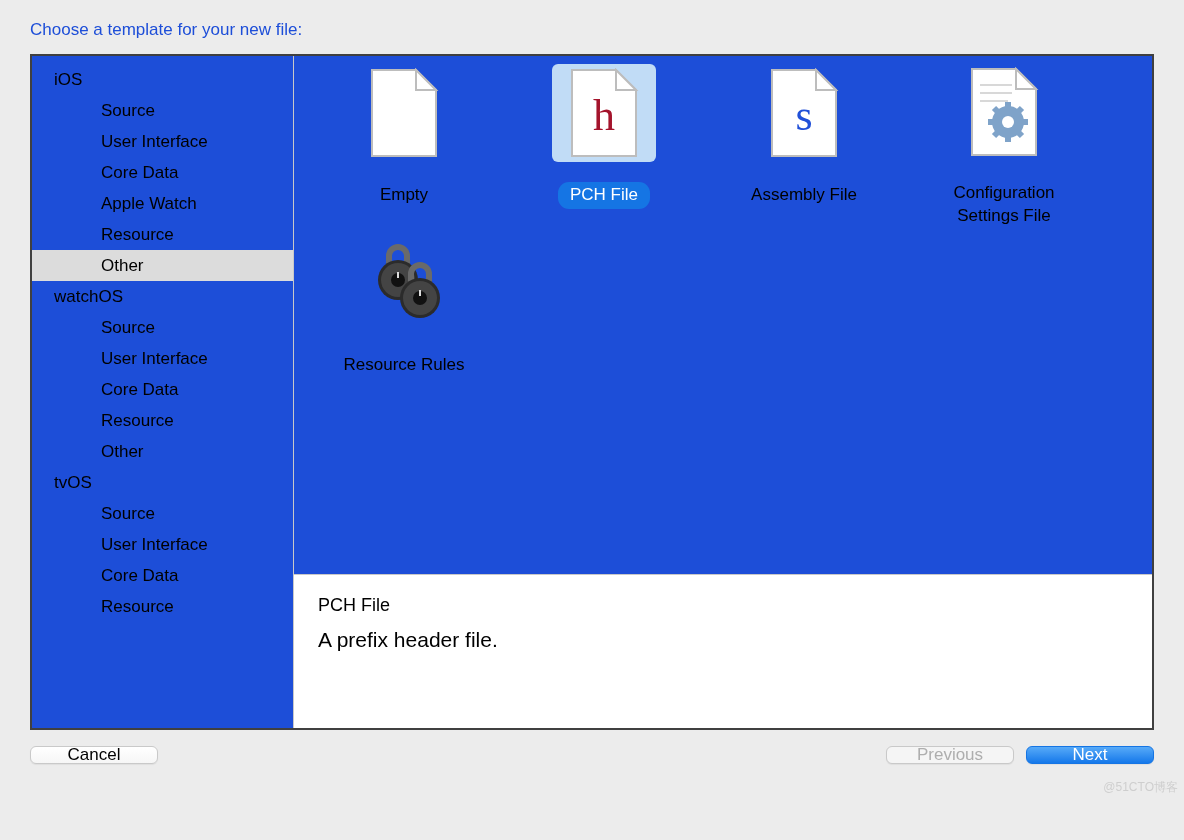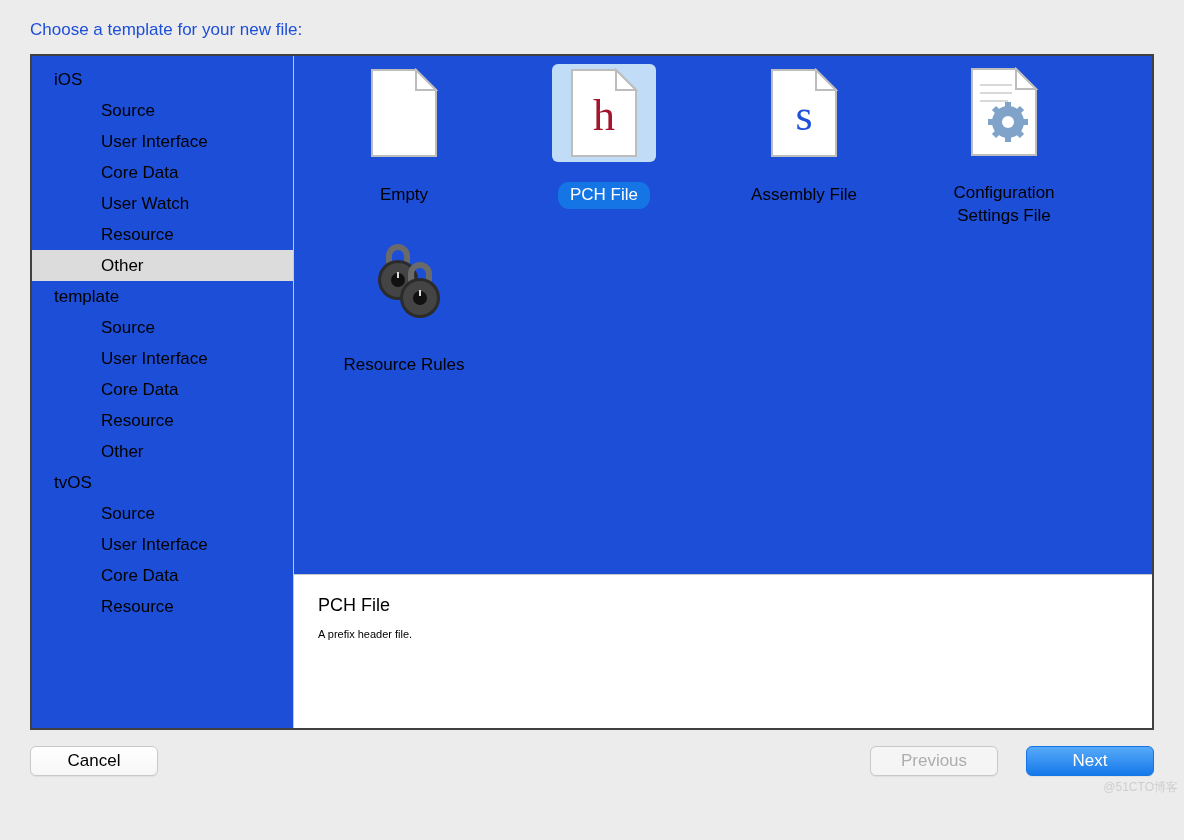"User Watch" div.sb-item { text: User -> Apple }
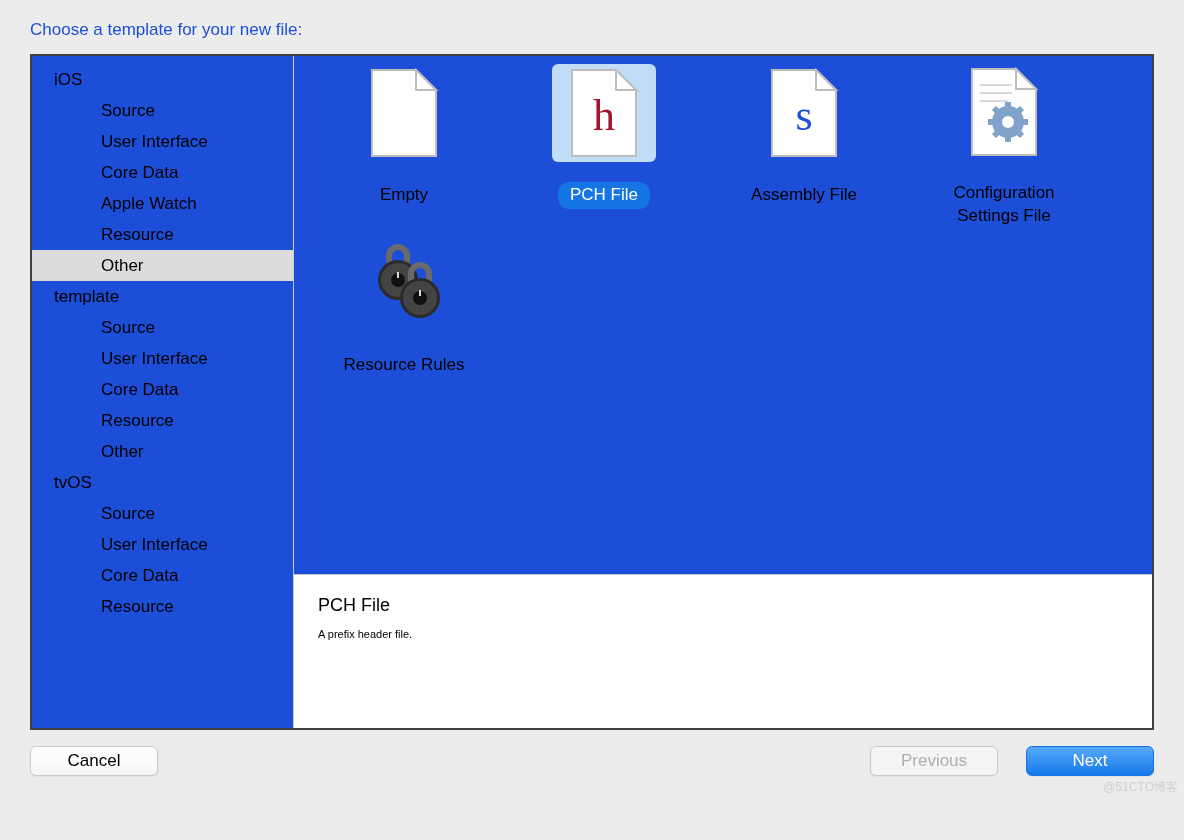"template" div.sb-item { text: template -> watchOS }
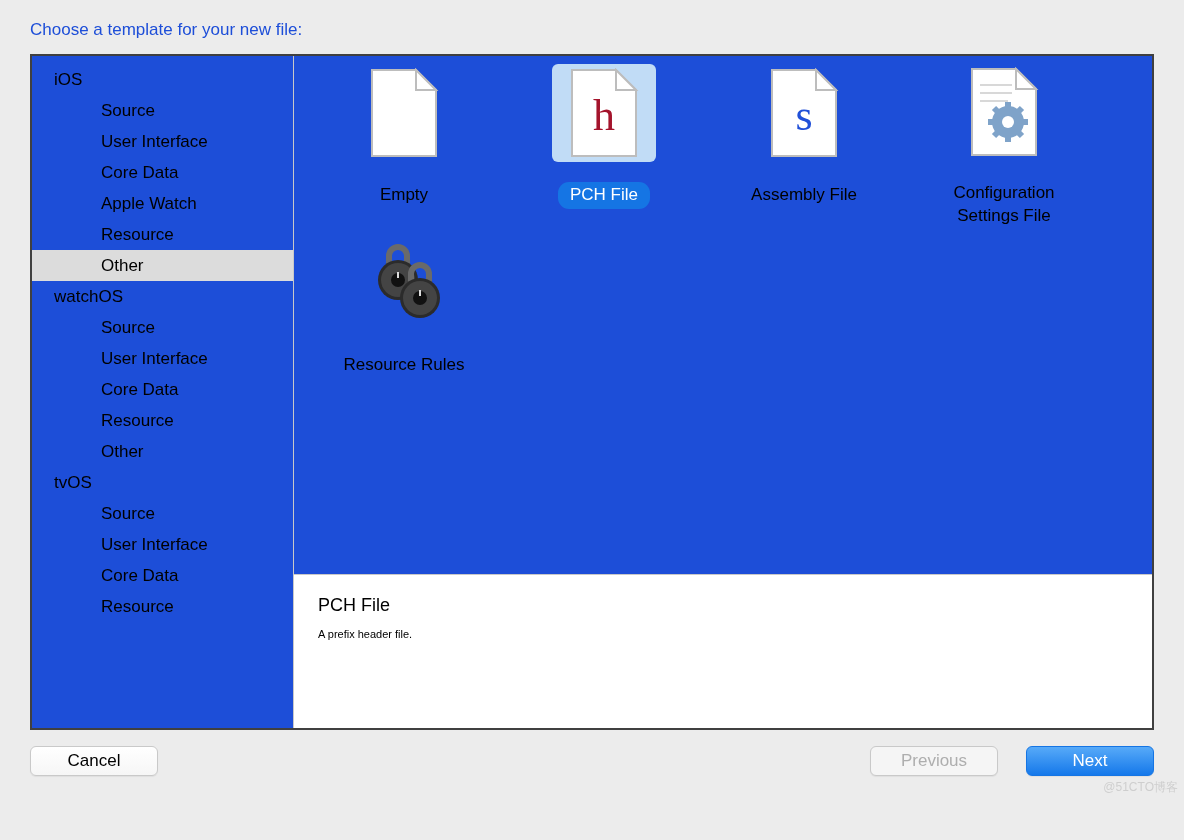"A prefix header file." .desc-body { font-size: 11px -> 21px }
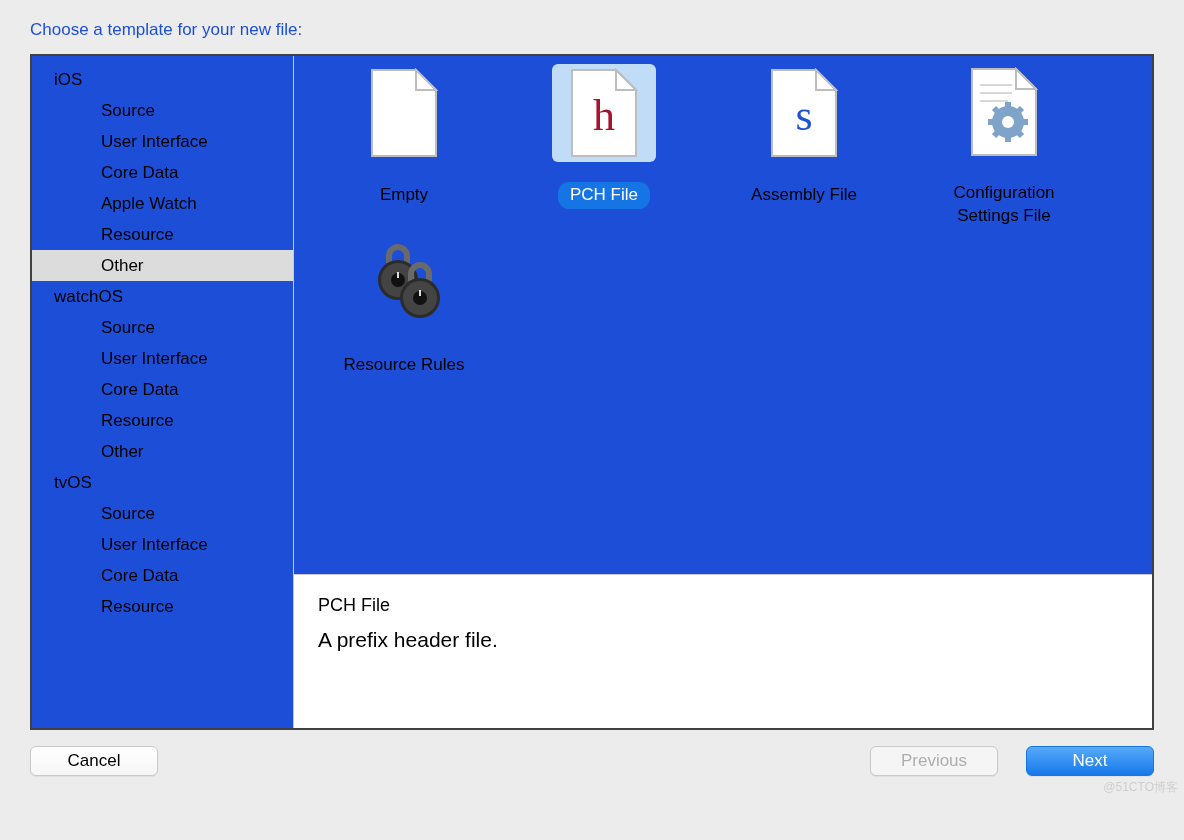"Cancel" .btn { height: 30px -> 18px }
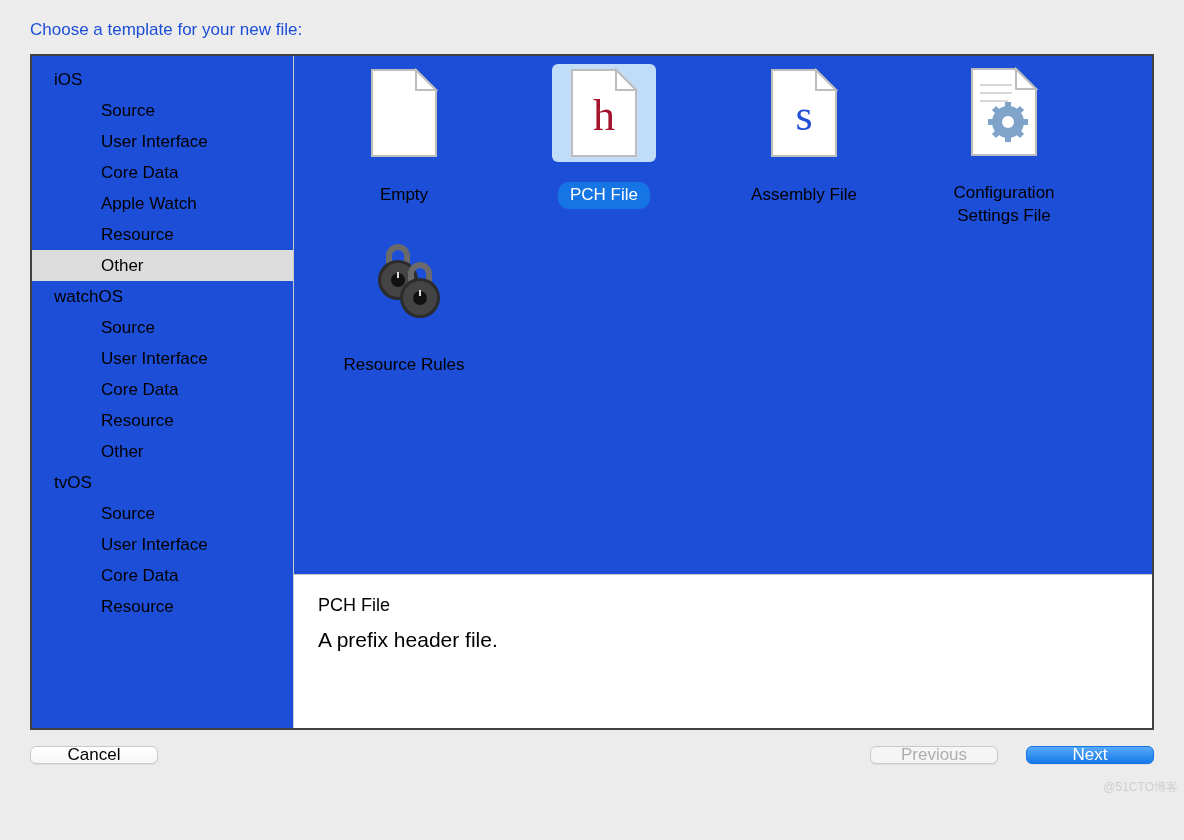"Previous" .footer-right { gap: 28px -> 12px }
